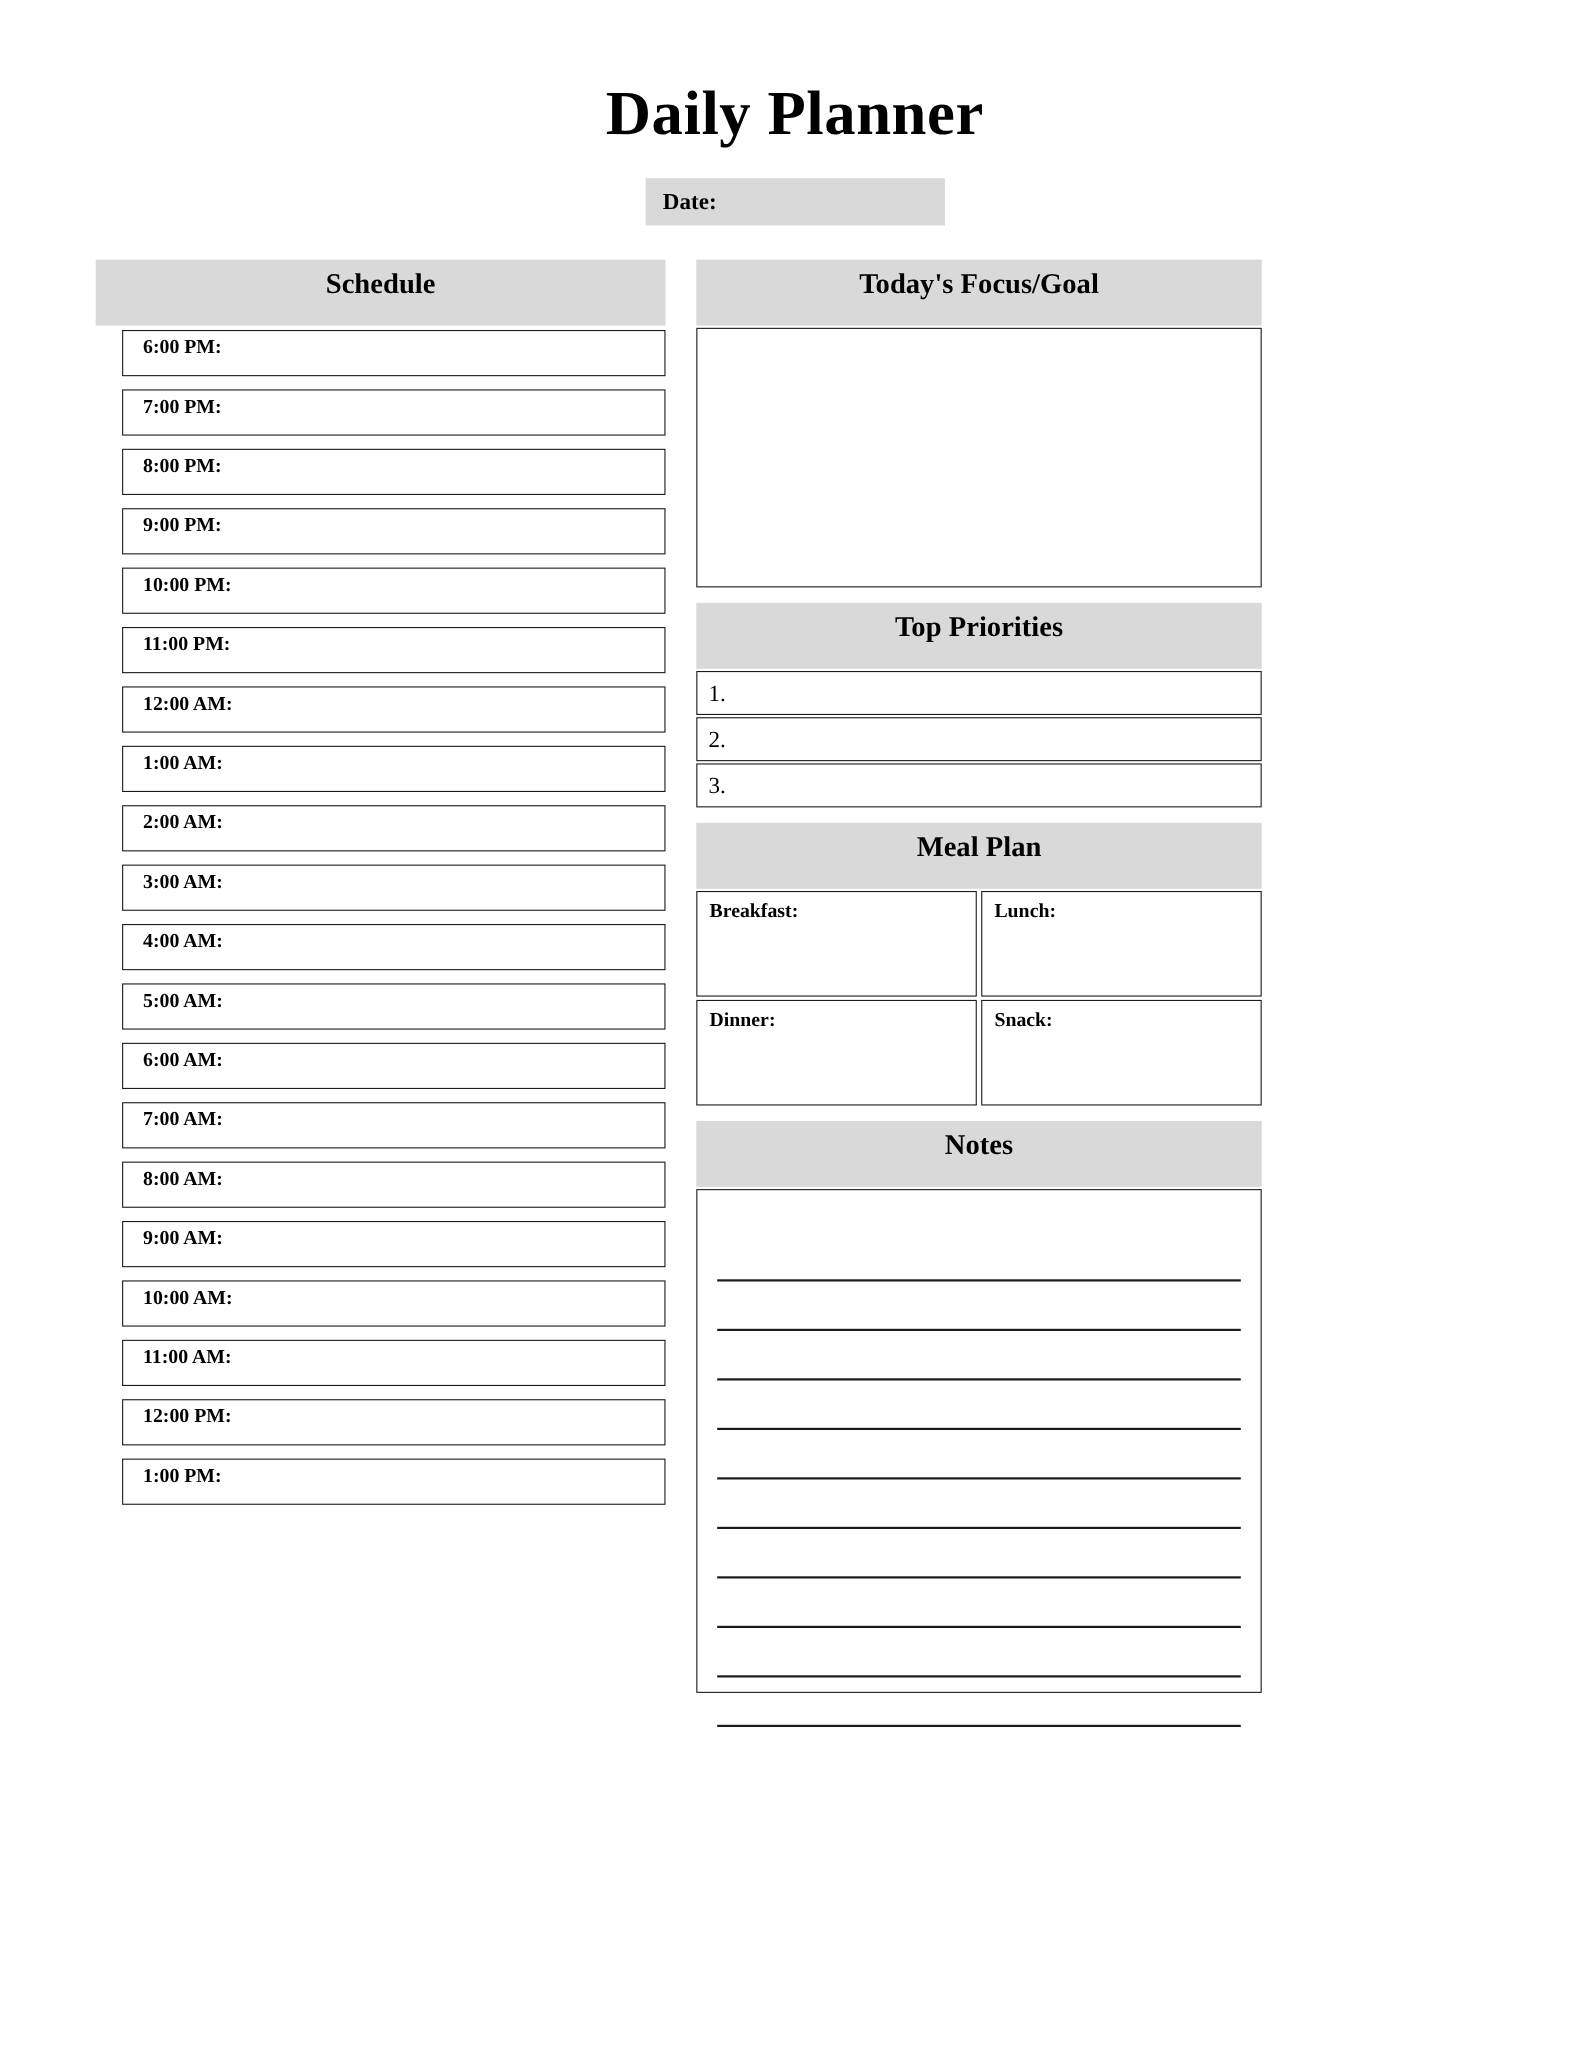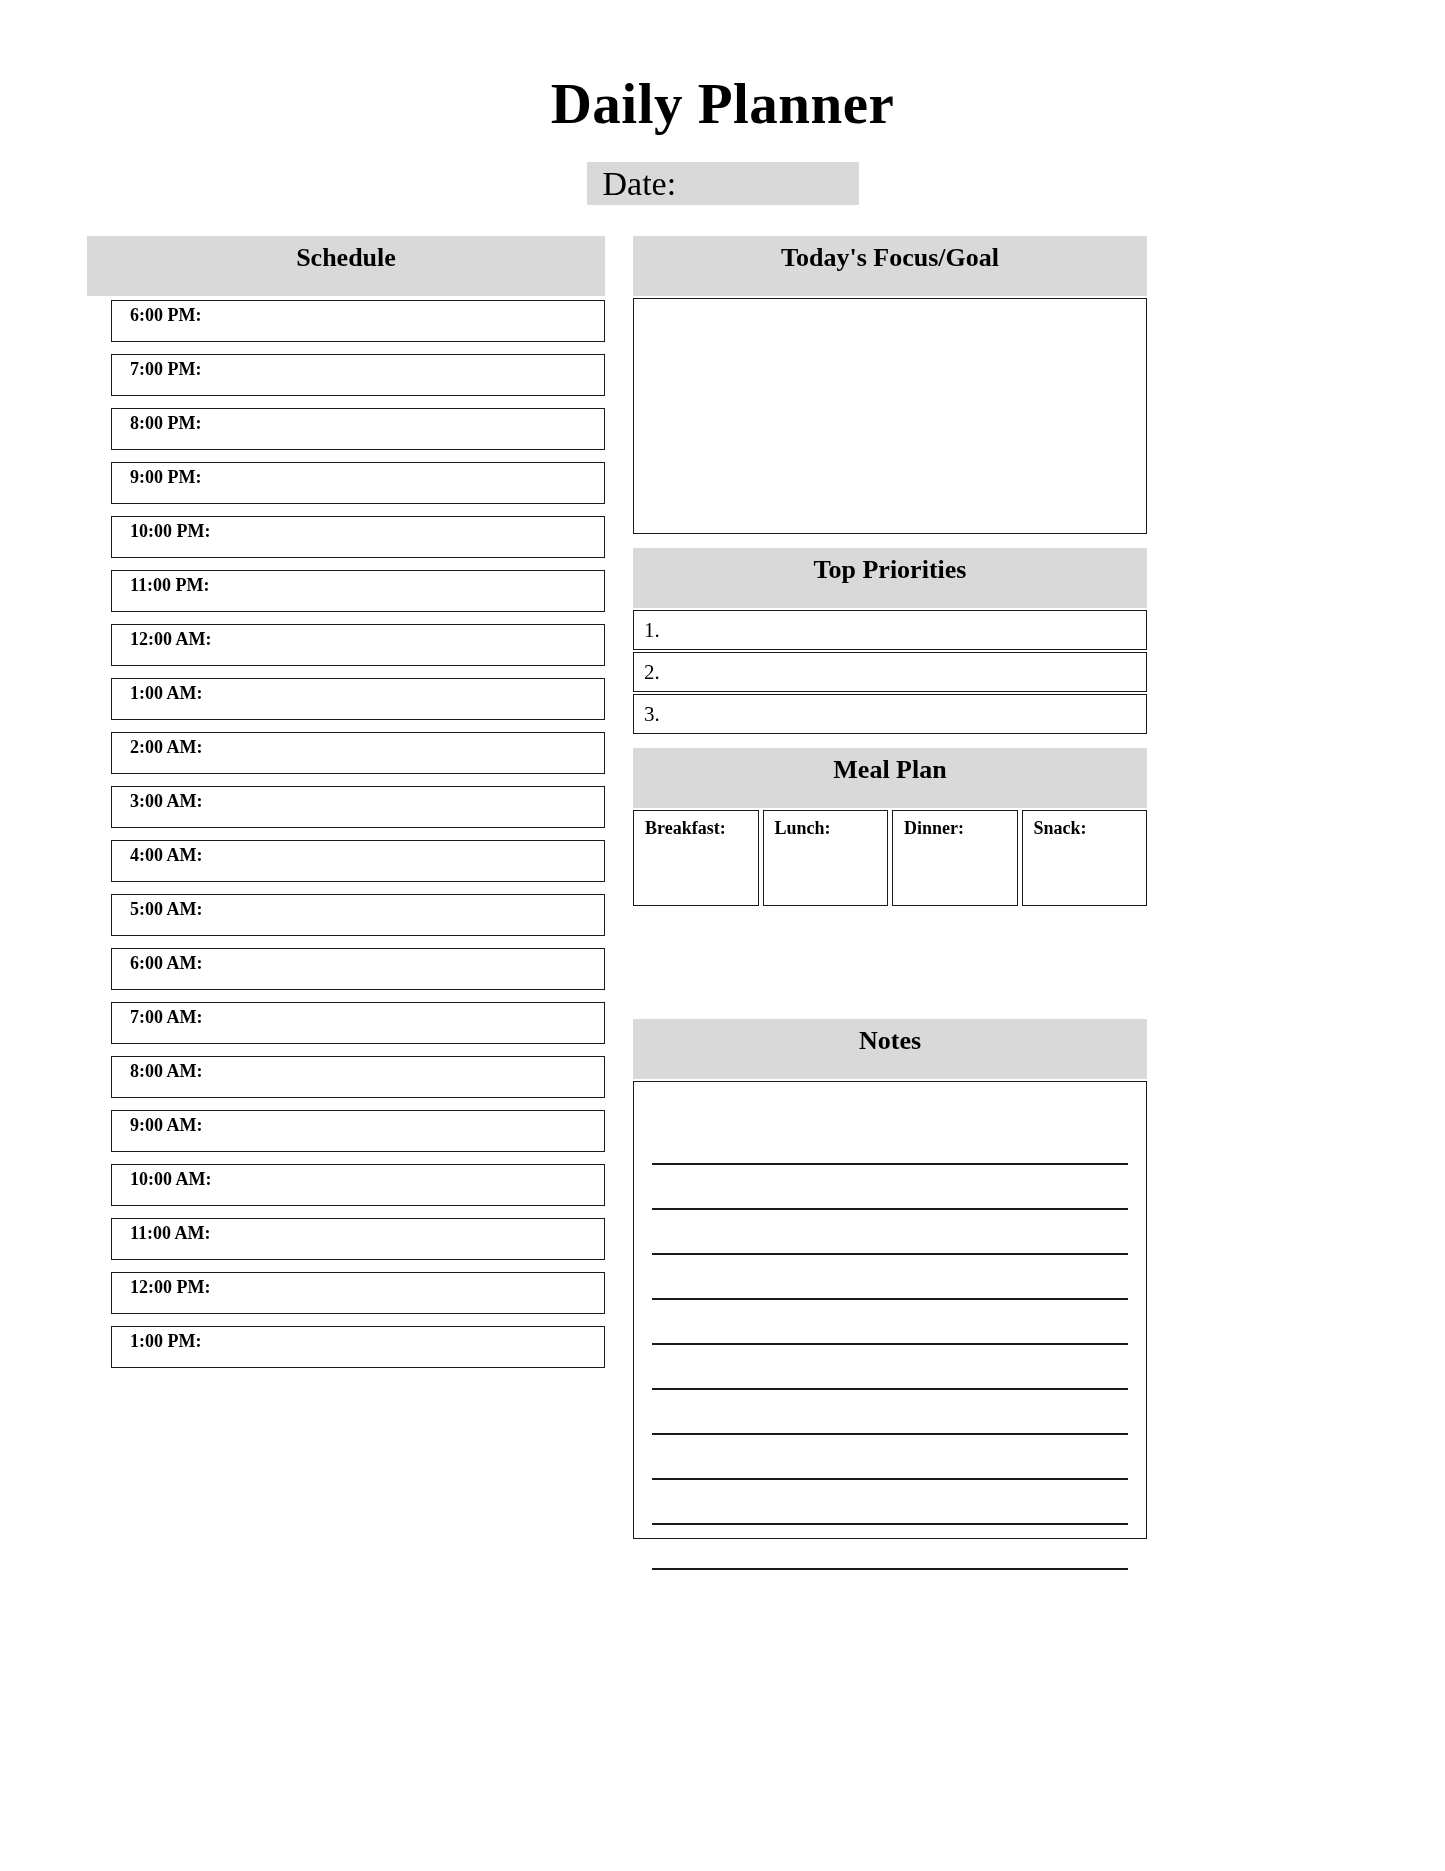"Date:" .date-label { font-size: 34px -> 21px; font-weight: normal -> bold }
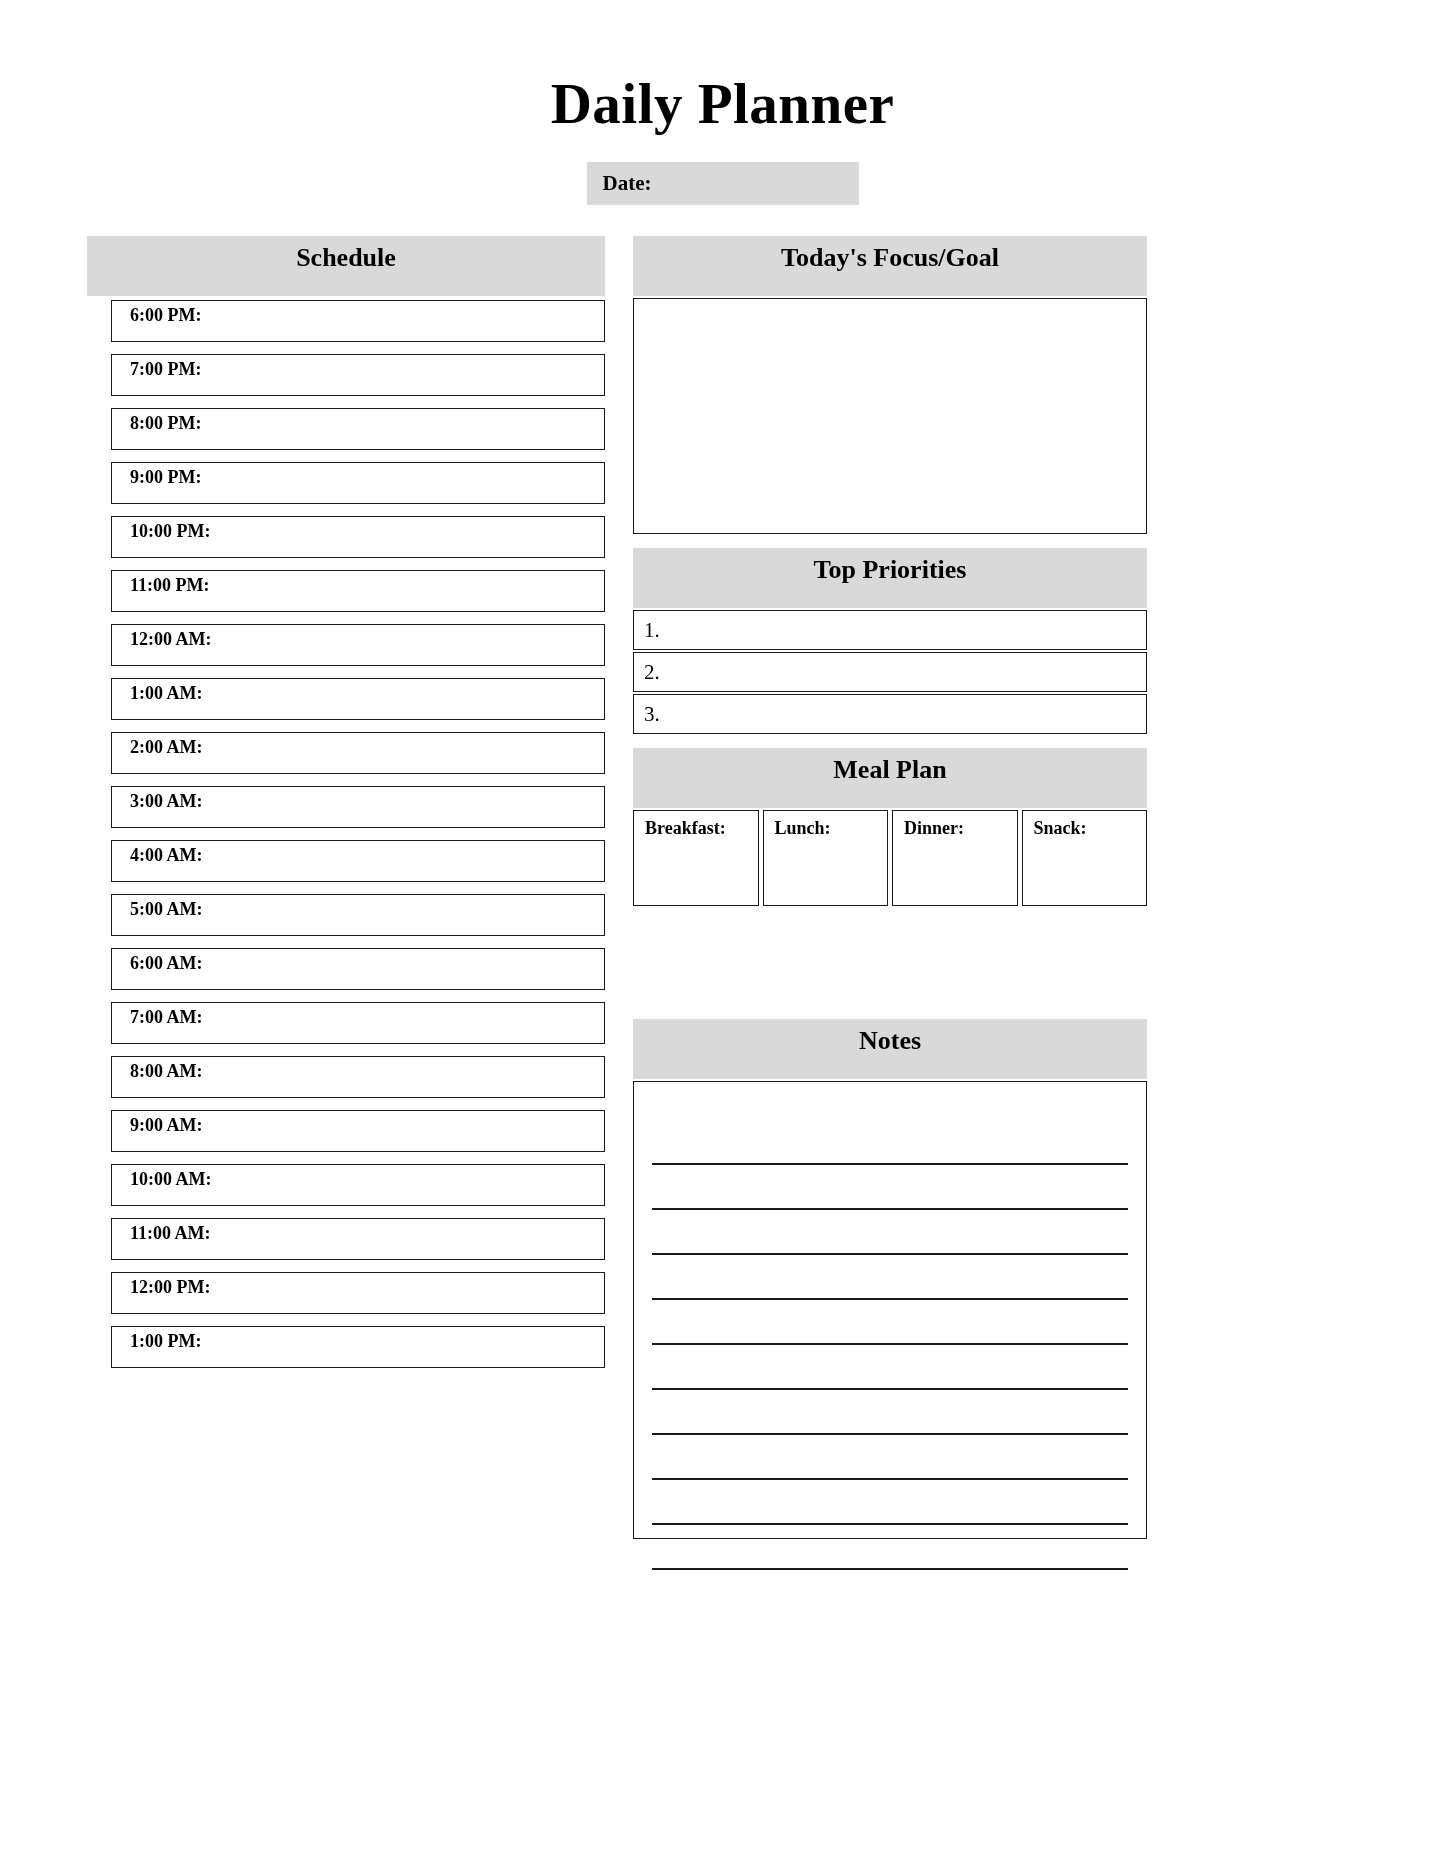"Breakfast:" .meal-grid { grid-template-columns: 1fr 1fr 1fr 1fr -> 1fr 1fr }
